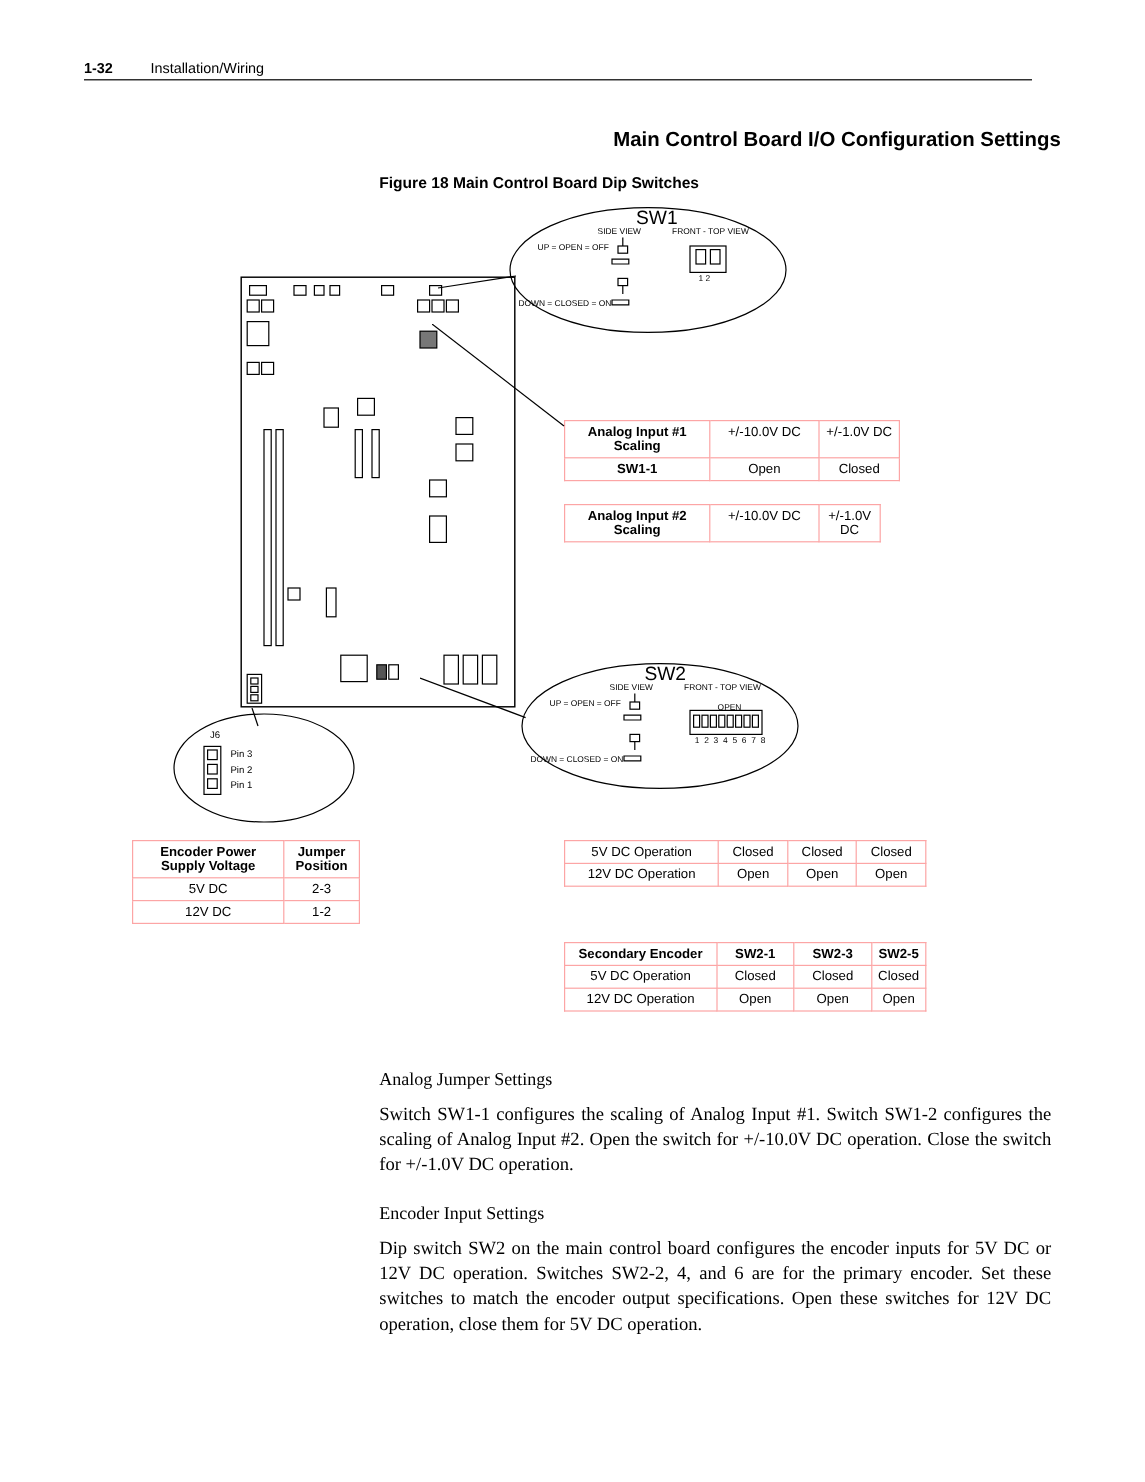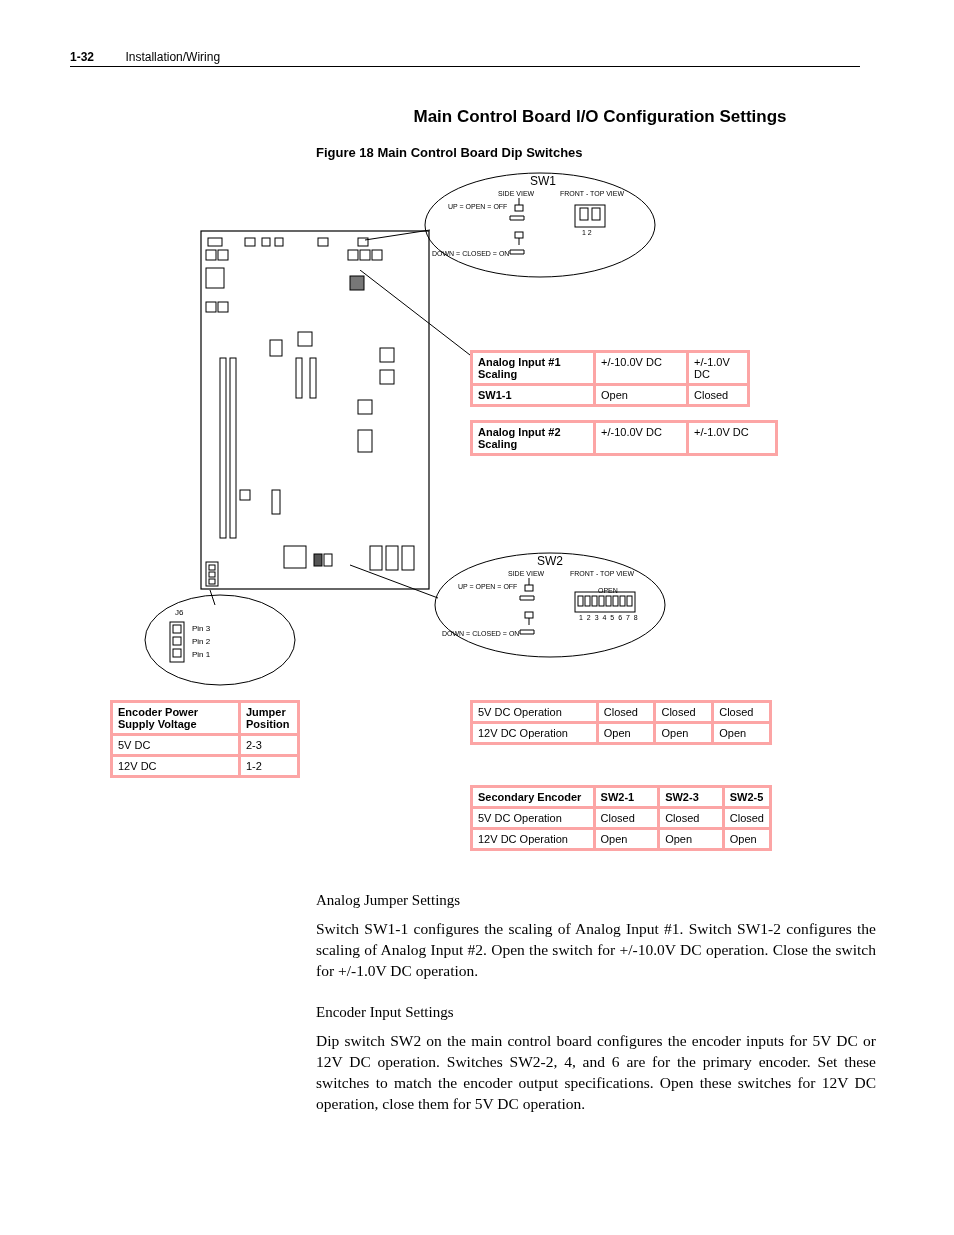"Main Control Board I/O Configuration" .section-title { text-align: center -> right }
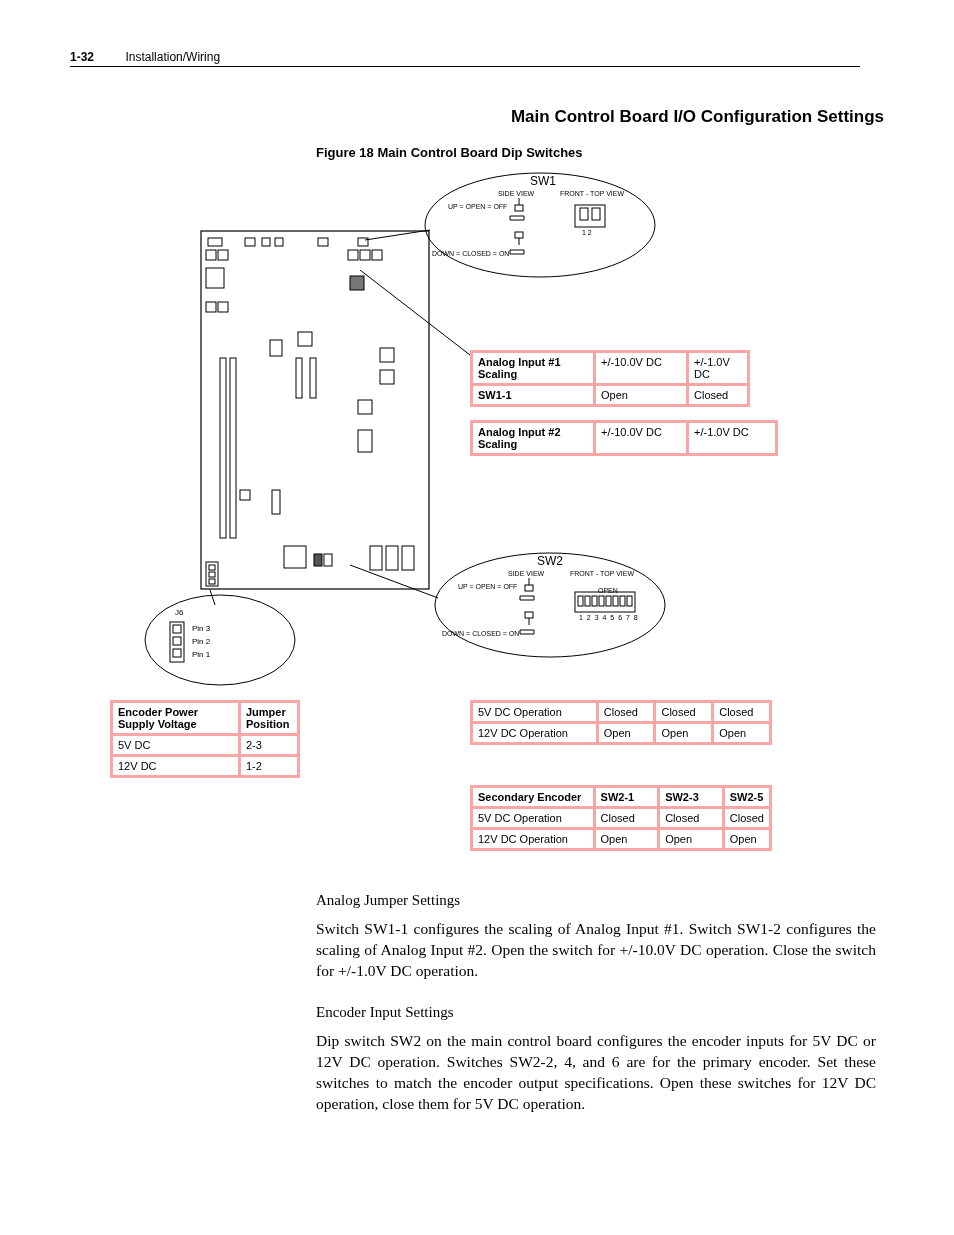"SW1" .swlabel { font-size: 12px -> 16px }
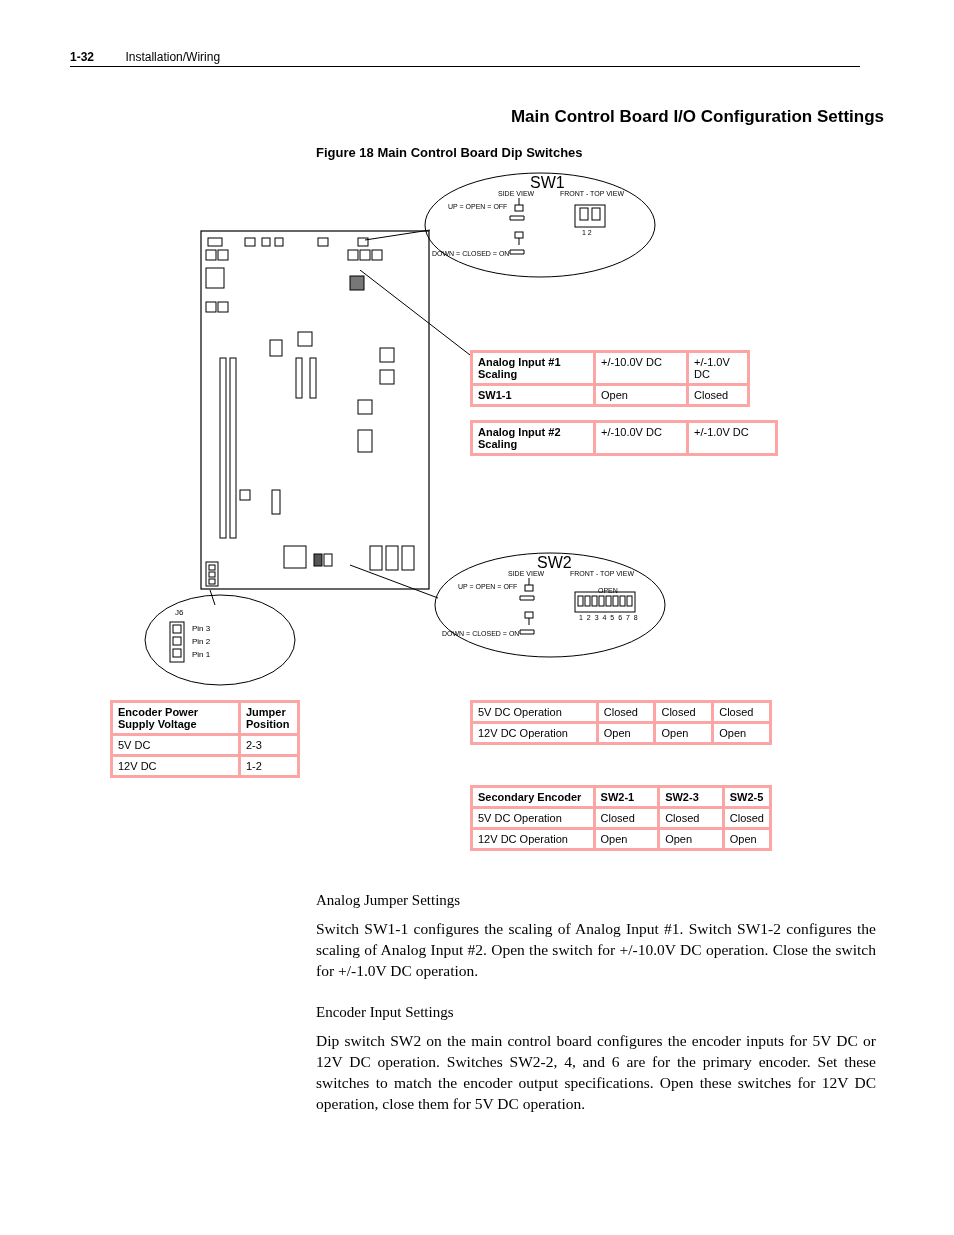"Analog Input #1 Scaling" .tbl td, .tbl th { border: 3px solid #fca5a5 -> 1px solid #fca5a5; text-align: left -> center }
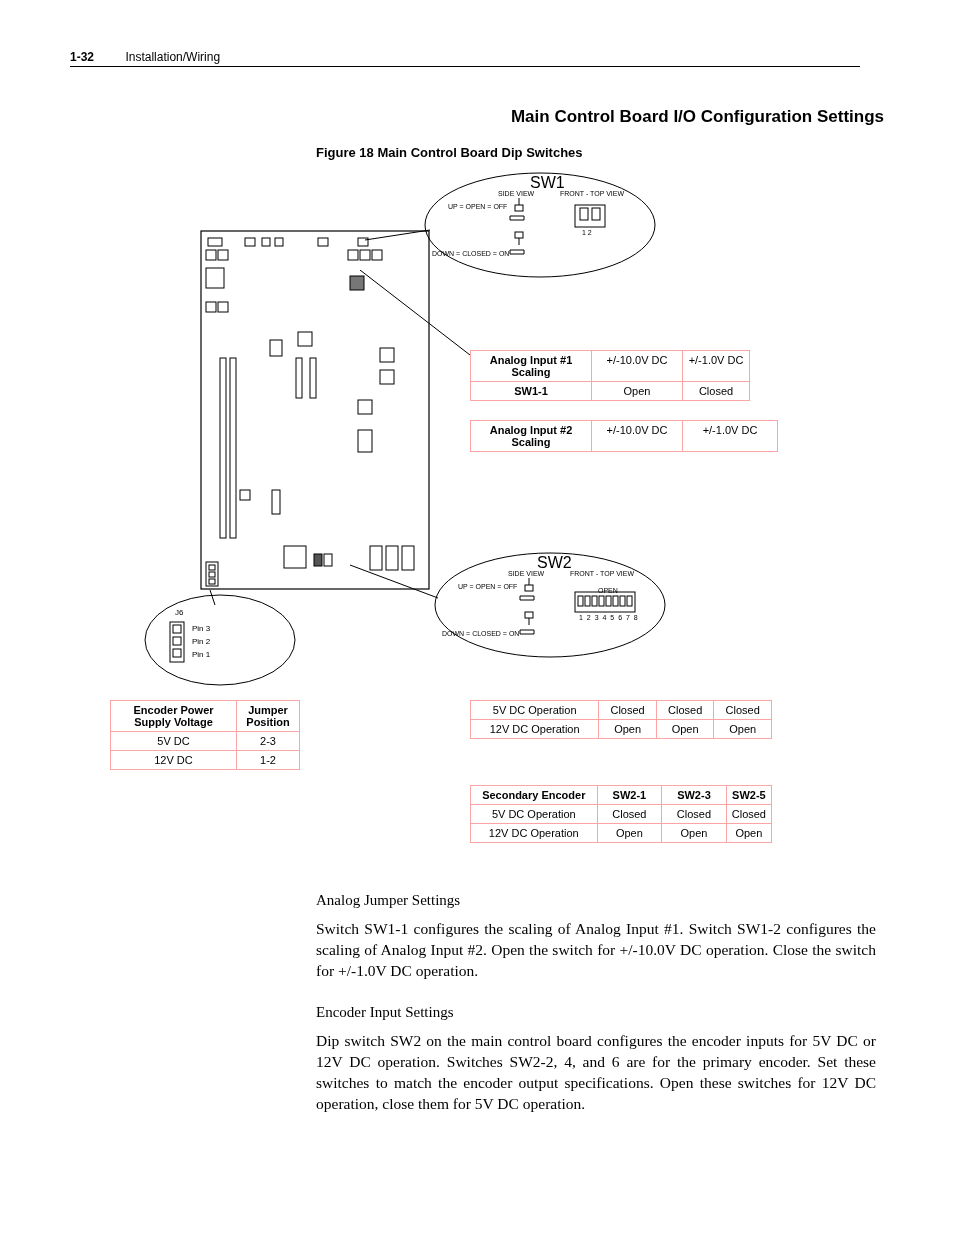"Analog Input #2 Scaling" table.tbl { width: 308px -> 264px }
